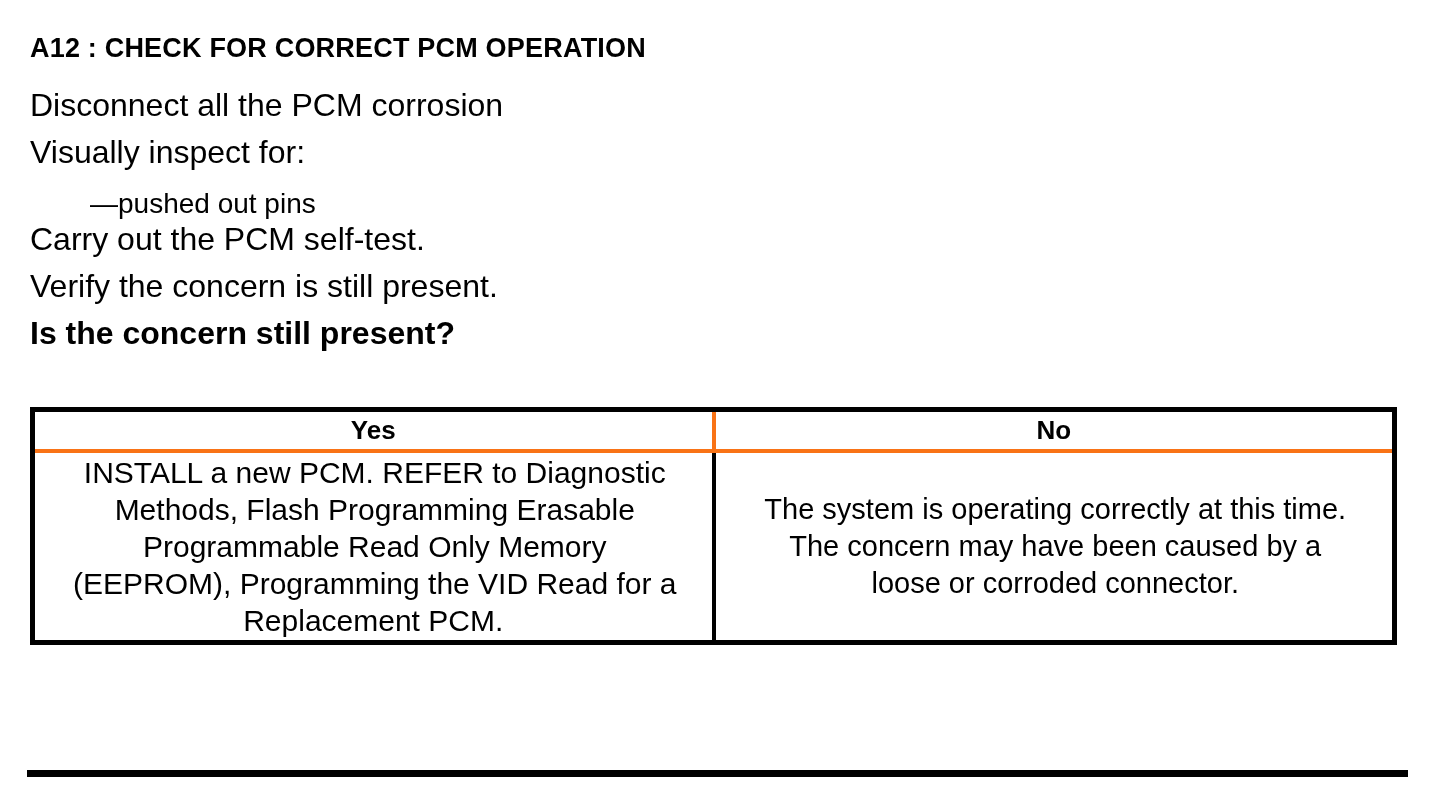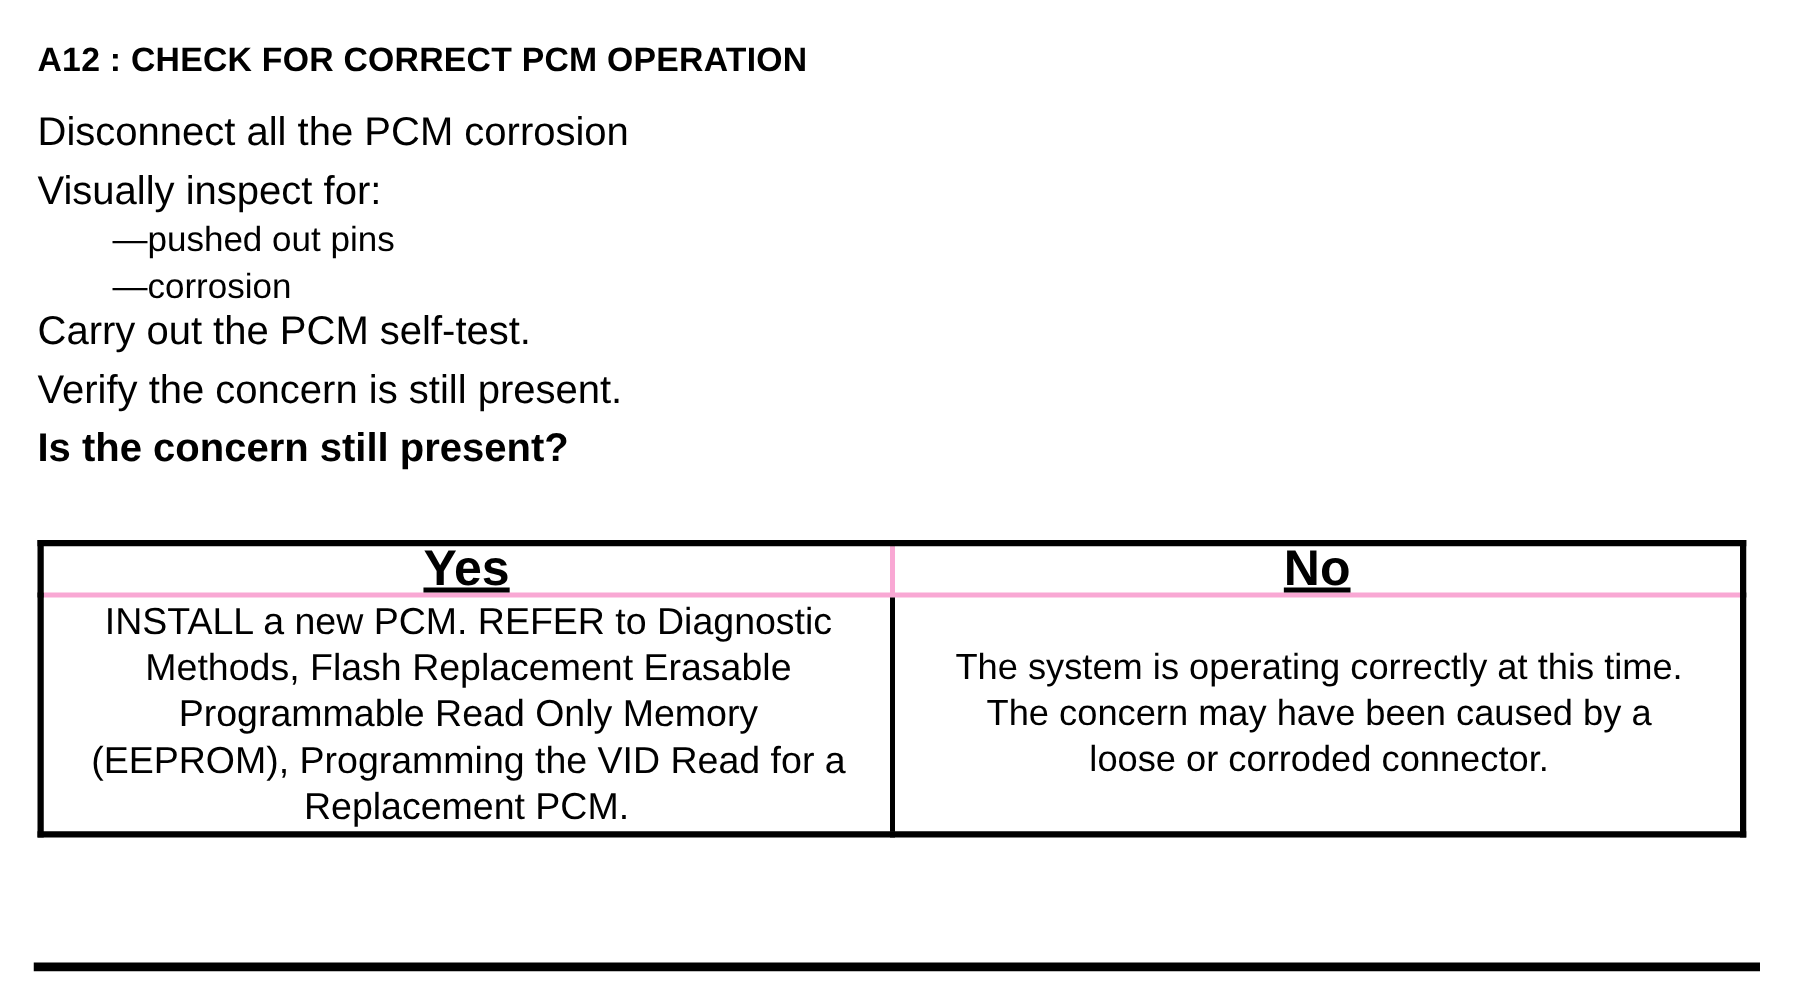"Visually inspect for:" .line.no-gap { margin-bottom: 4px -> 16px }
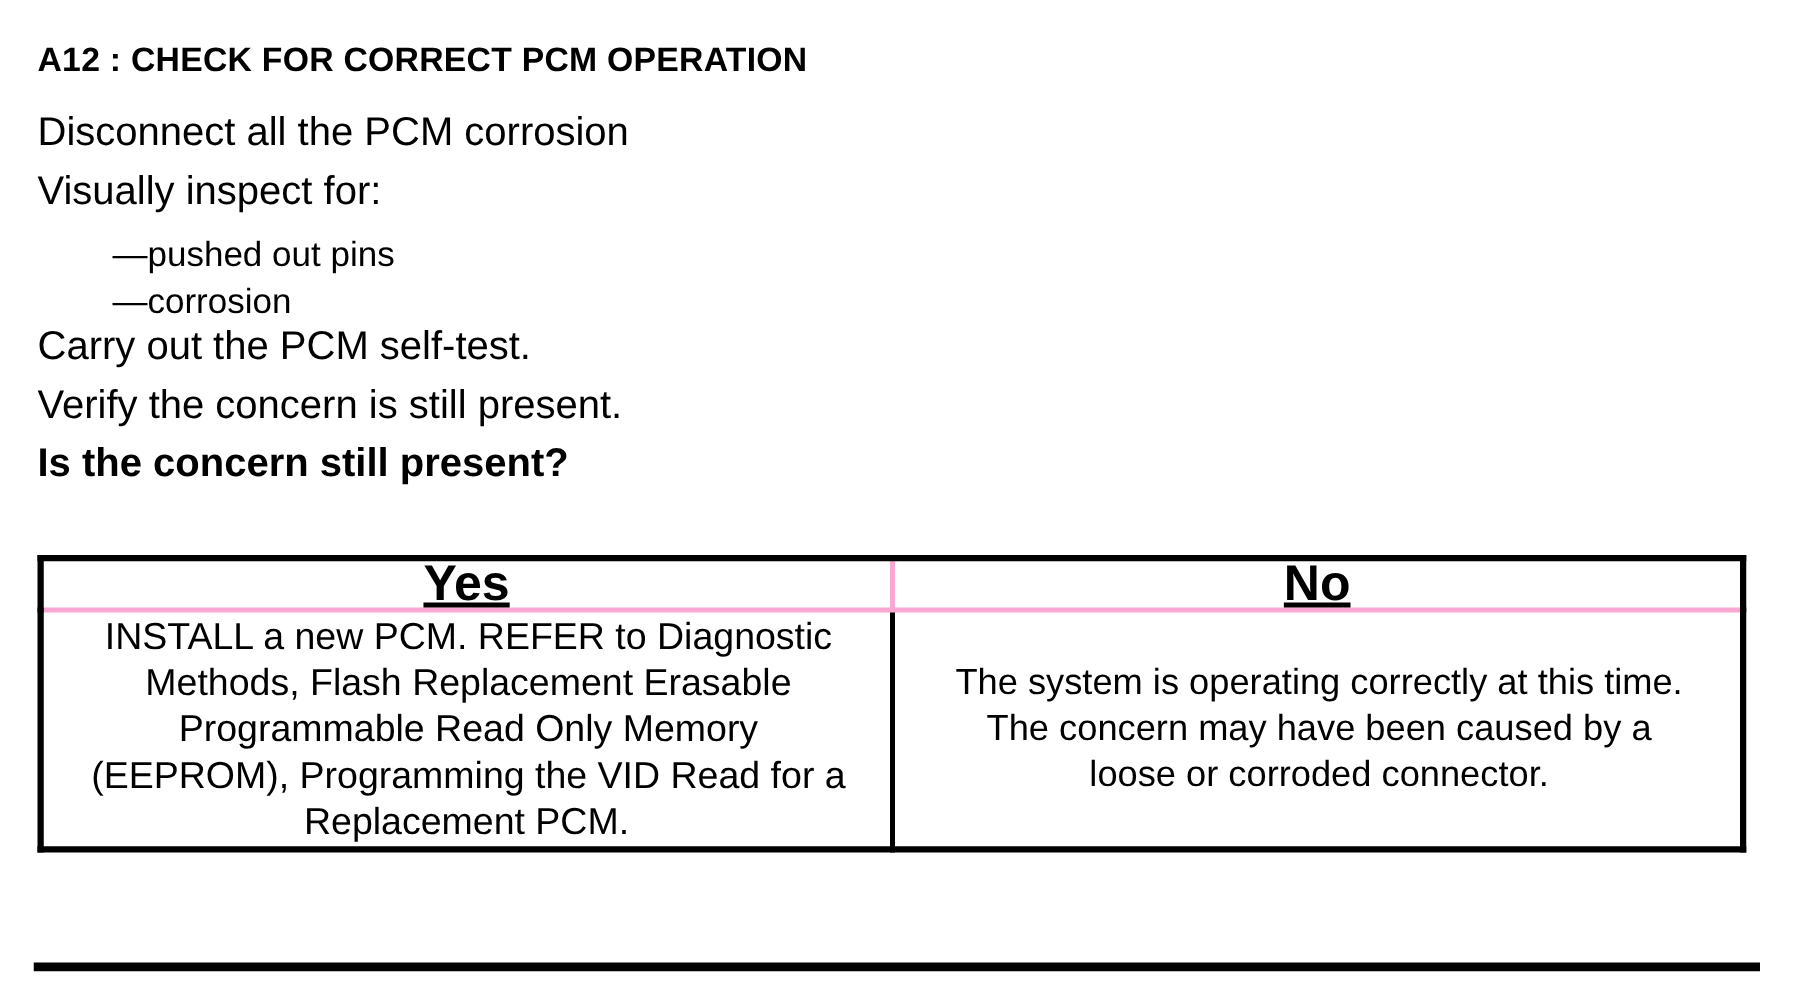"—corrosion" div.inspect-item { html: <div>—corrosion</div> -> none }
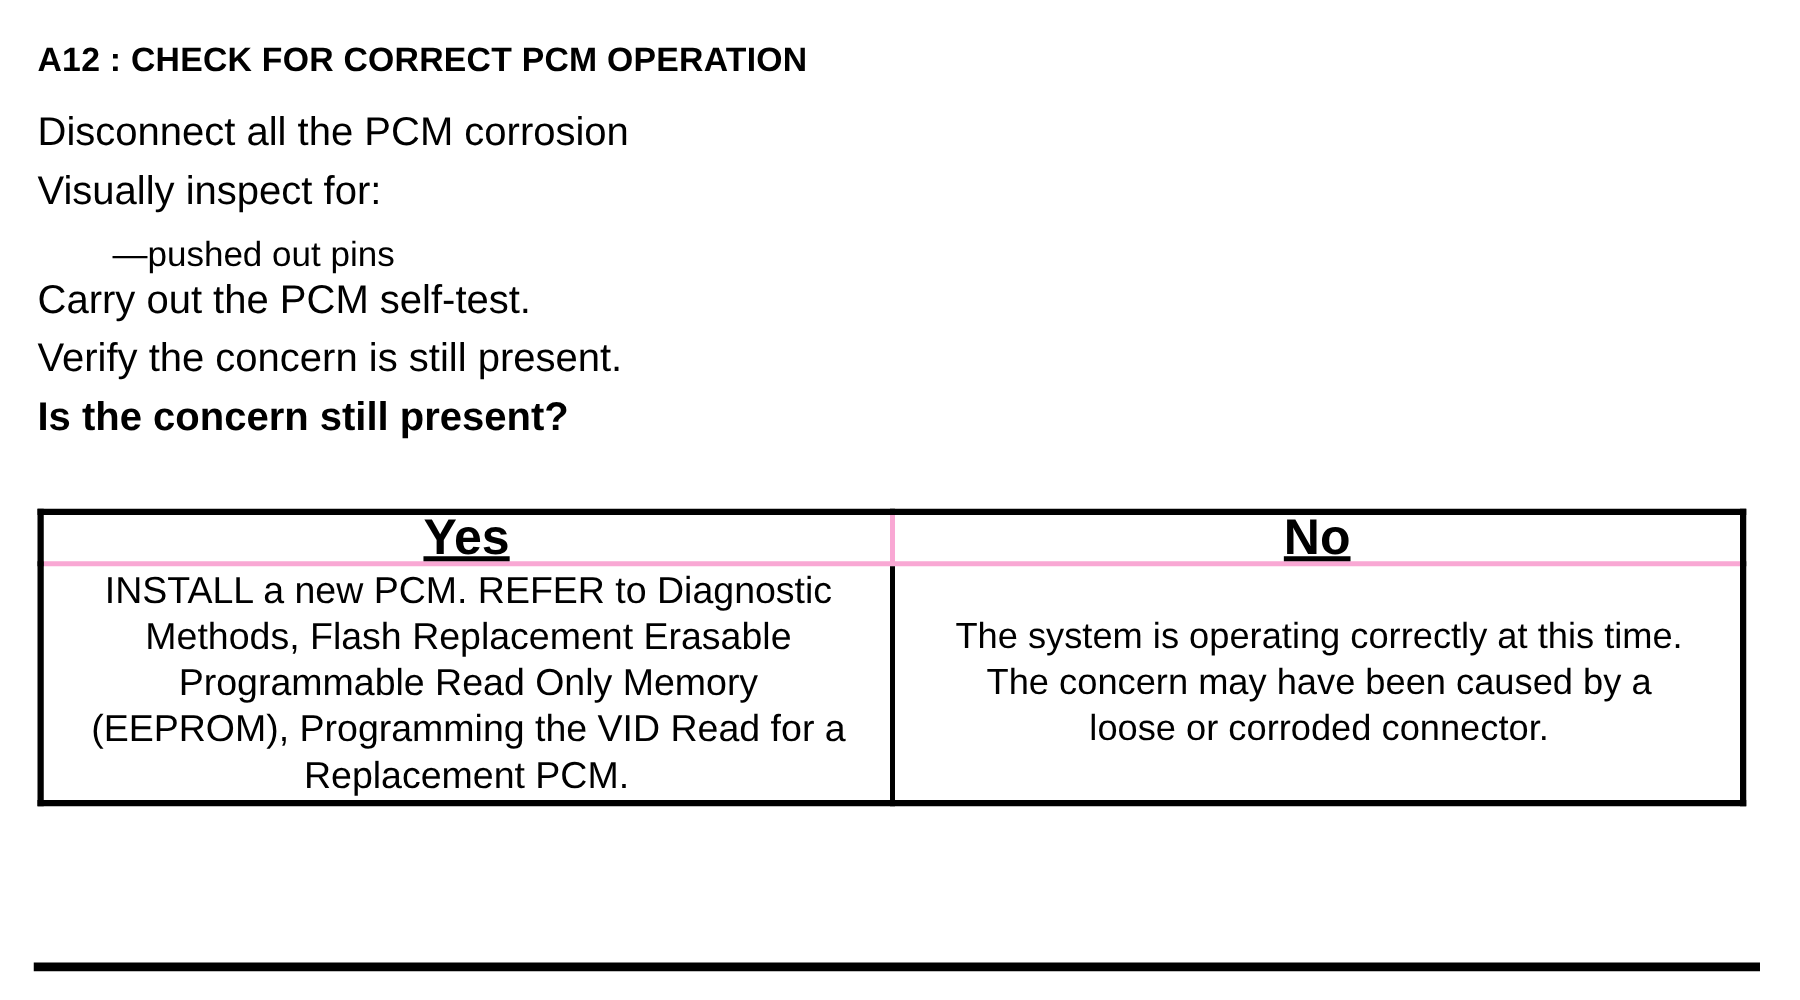"Yes" .decision-table th { border: 4px solid #f9a8d4 -> 4px solid #f97316; font-size: 40px -> 26px; text-decoration: underline -> none }
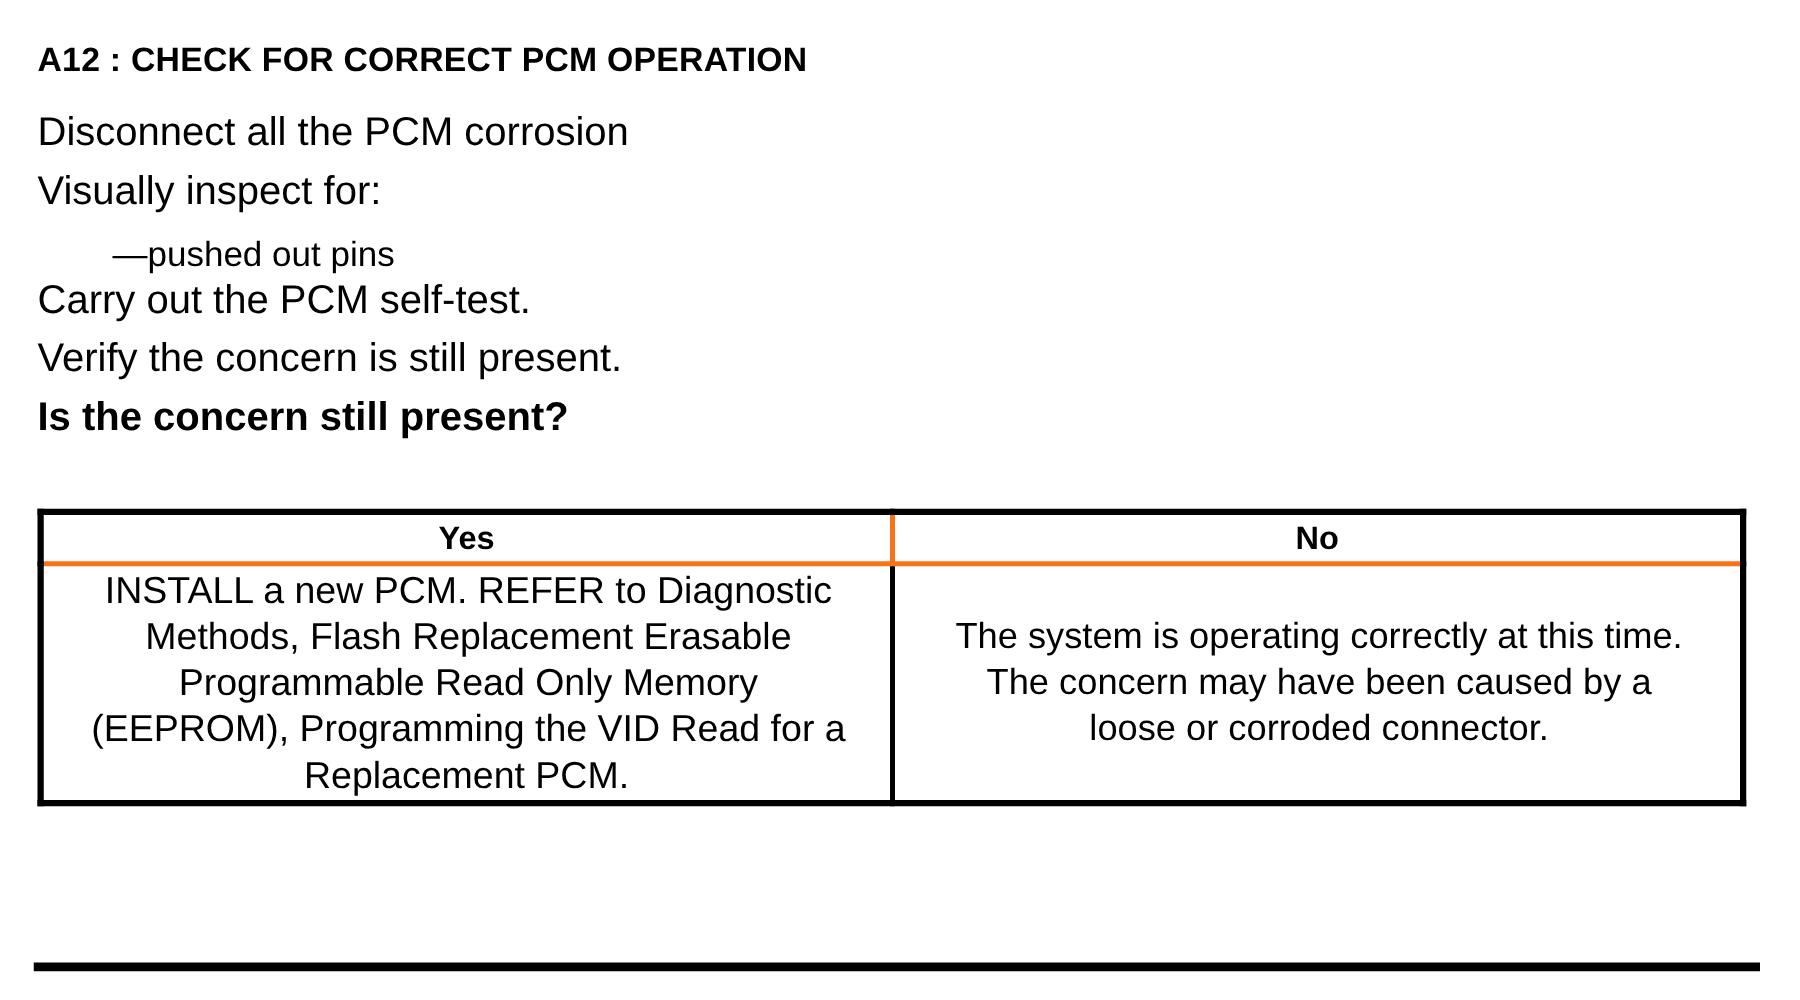"Methods, Flash Replacement Erasable" div.cell-line { text: Replacement -> Programming }
